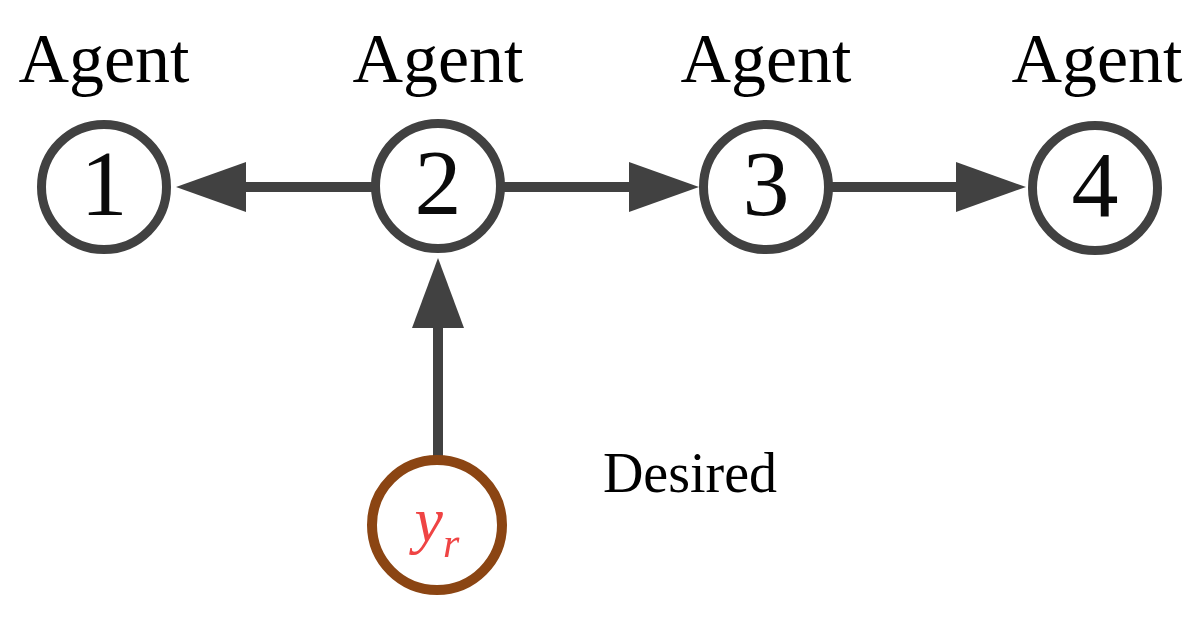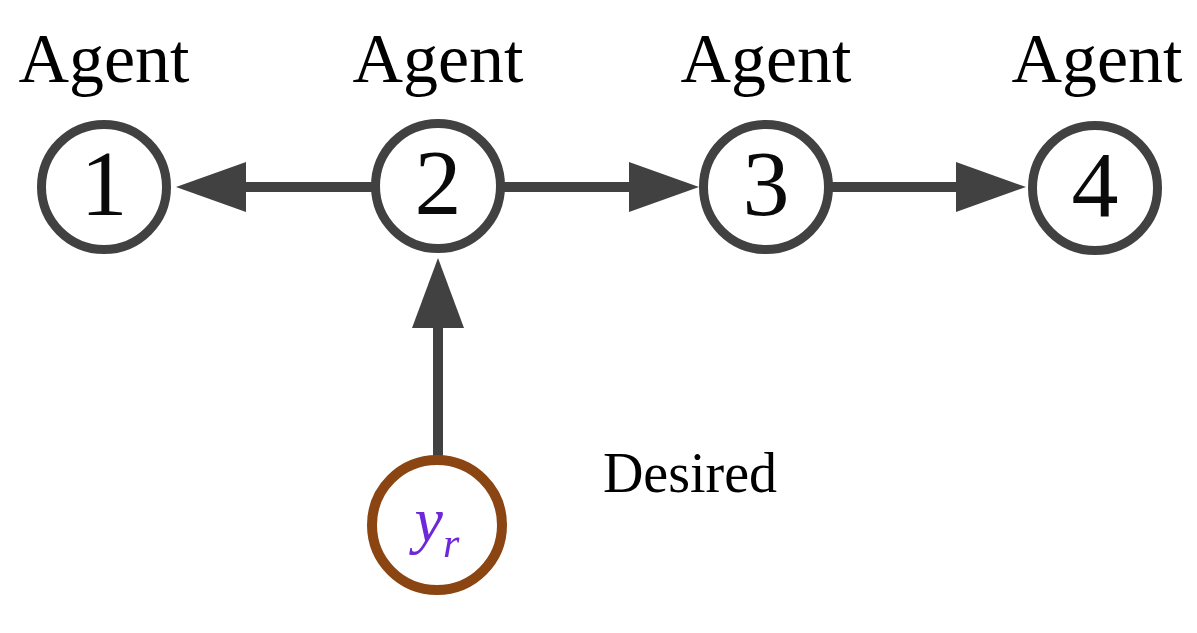"yr" .ref-symbol { color: #6d28d9 -> #ef4444 }
